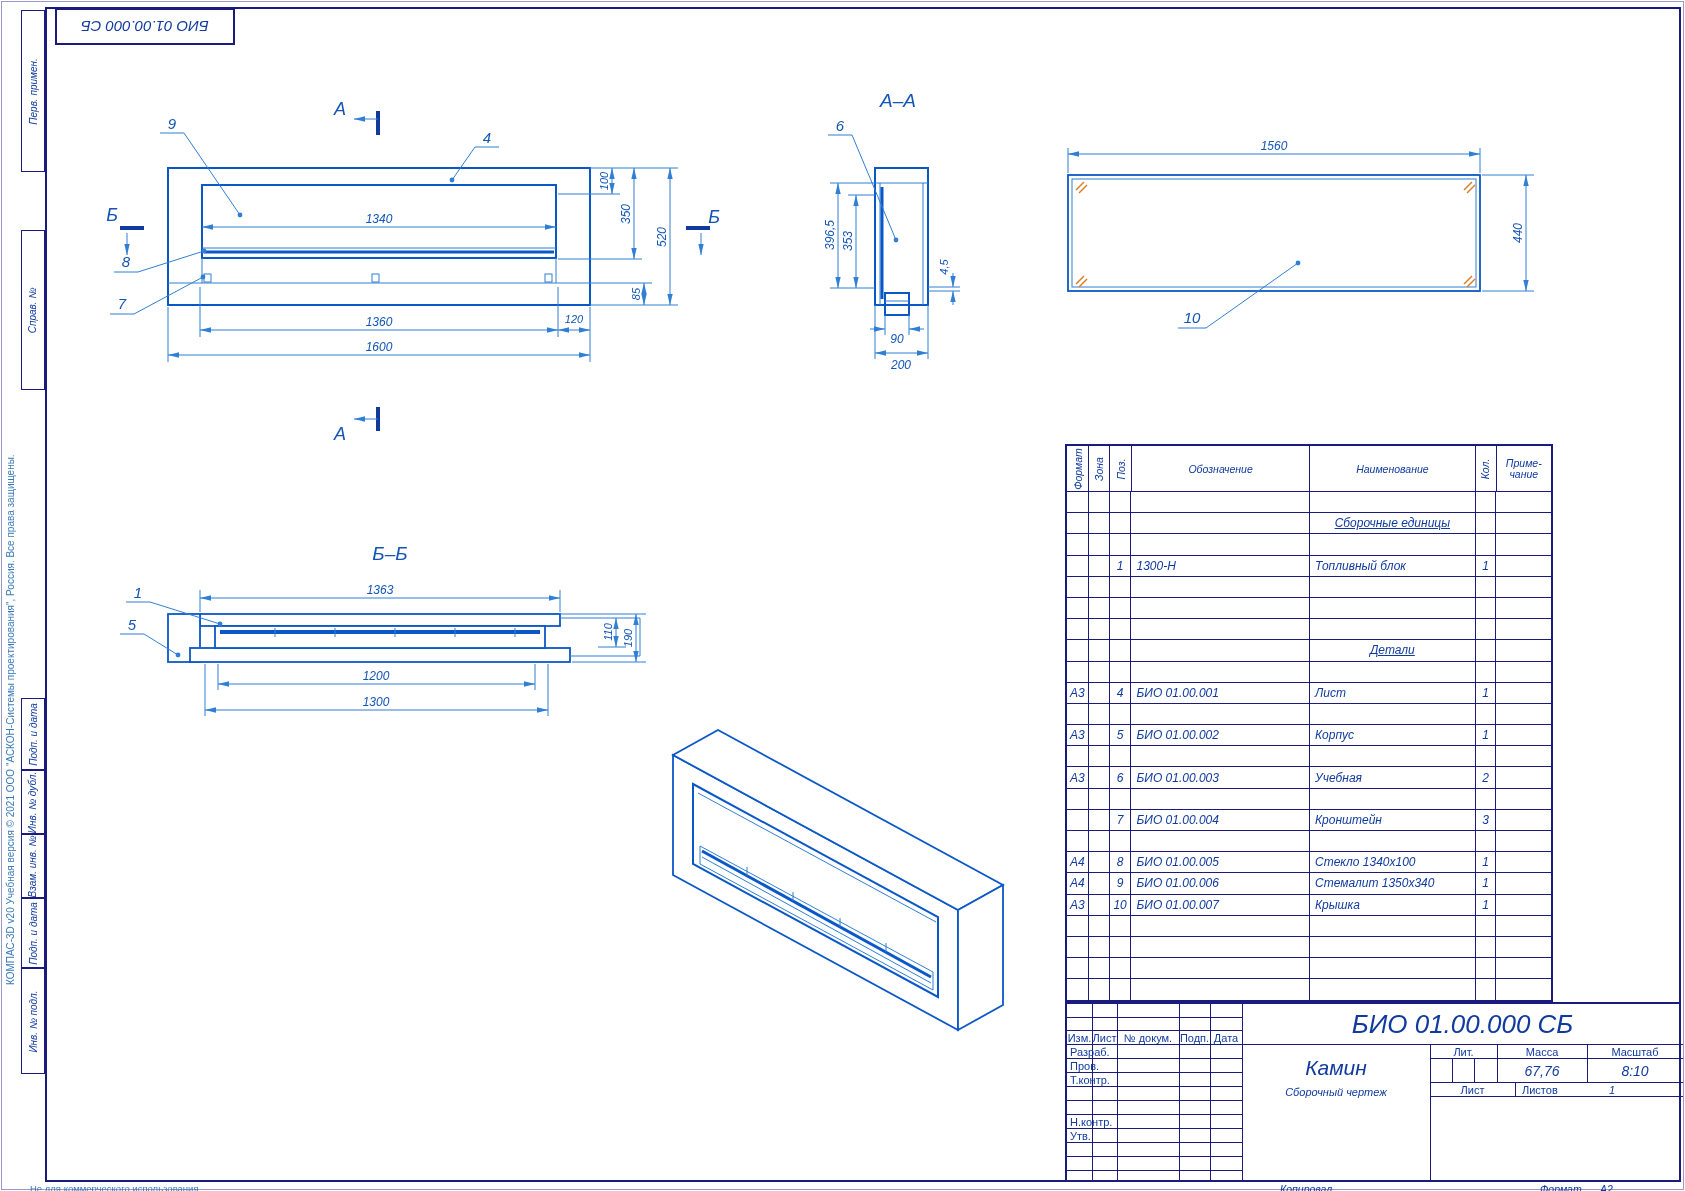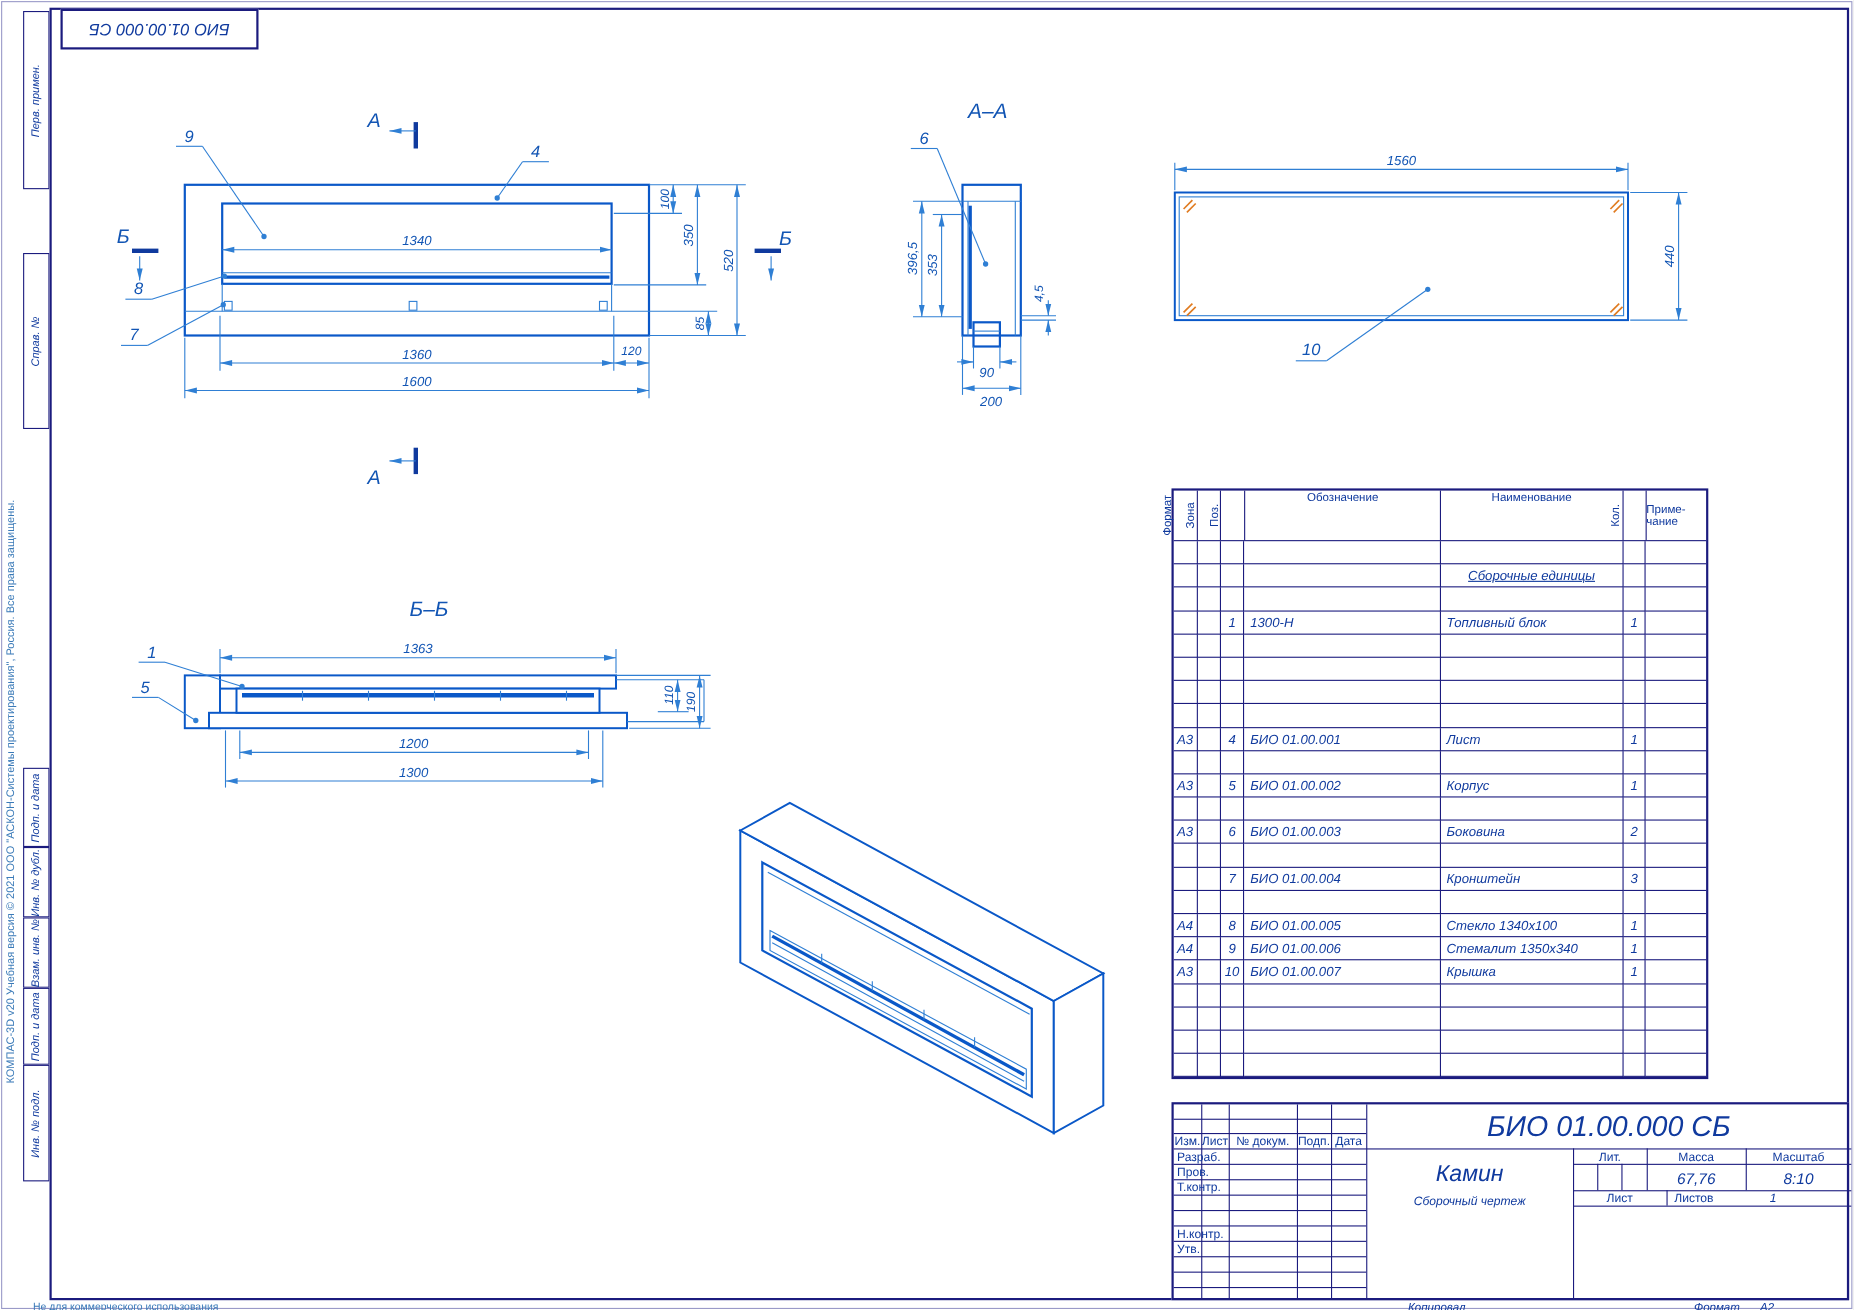"Обозначение" .sh { align-items: none -> center; font-style: none -> italic }
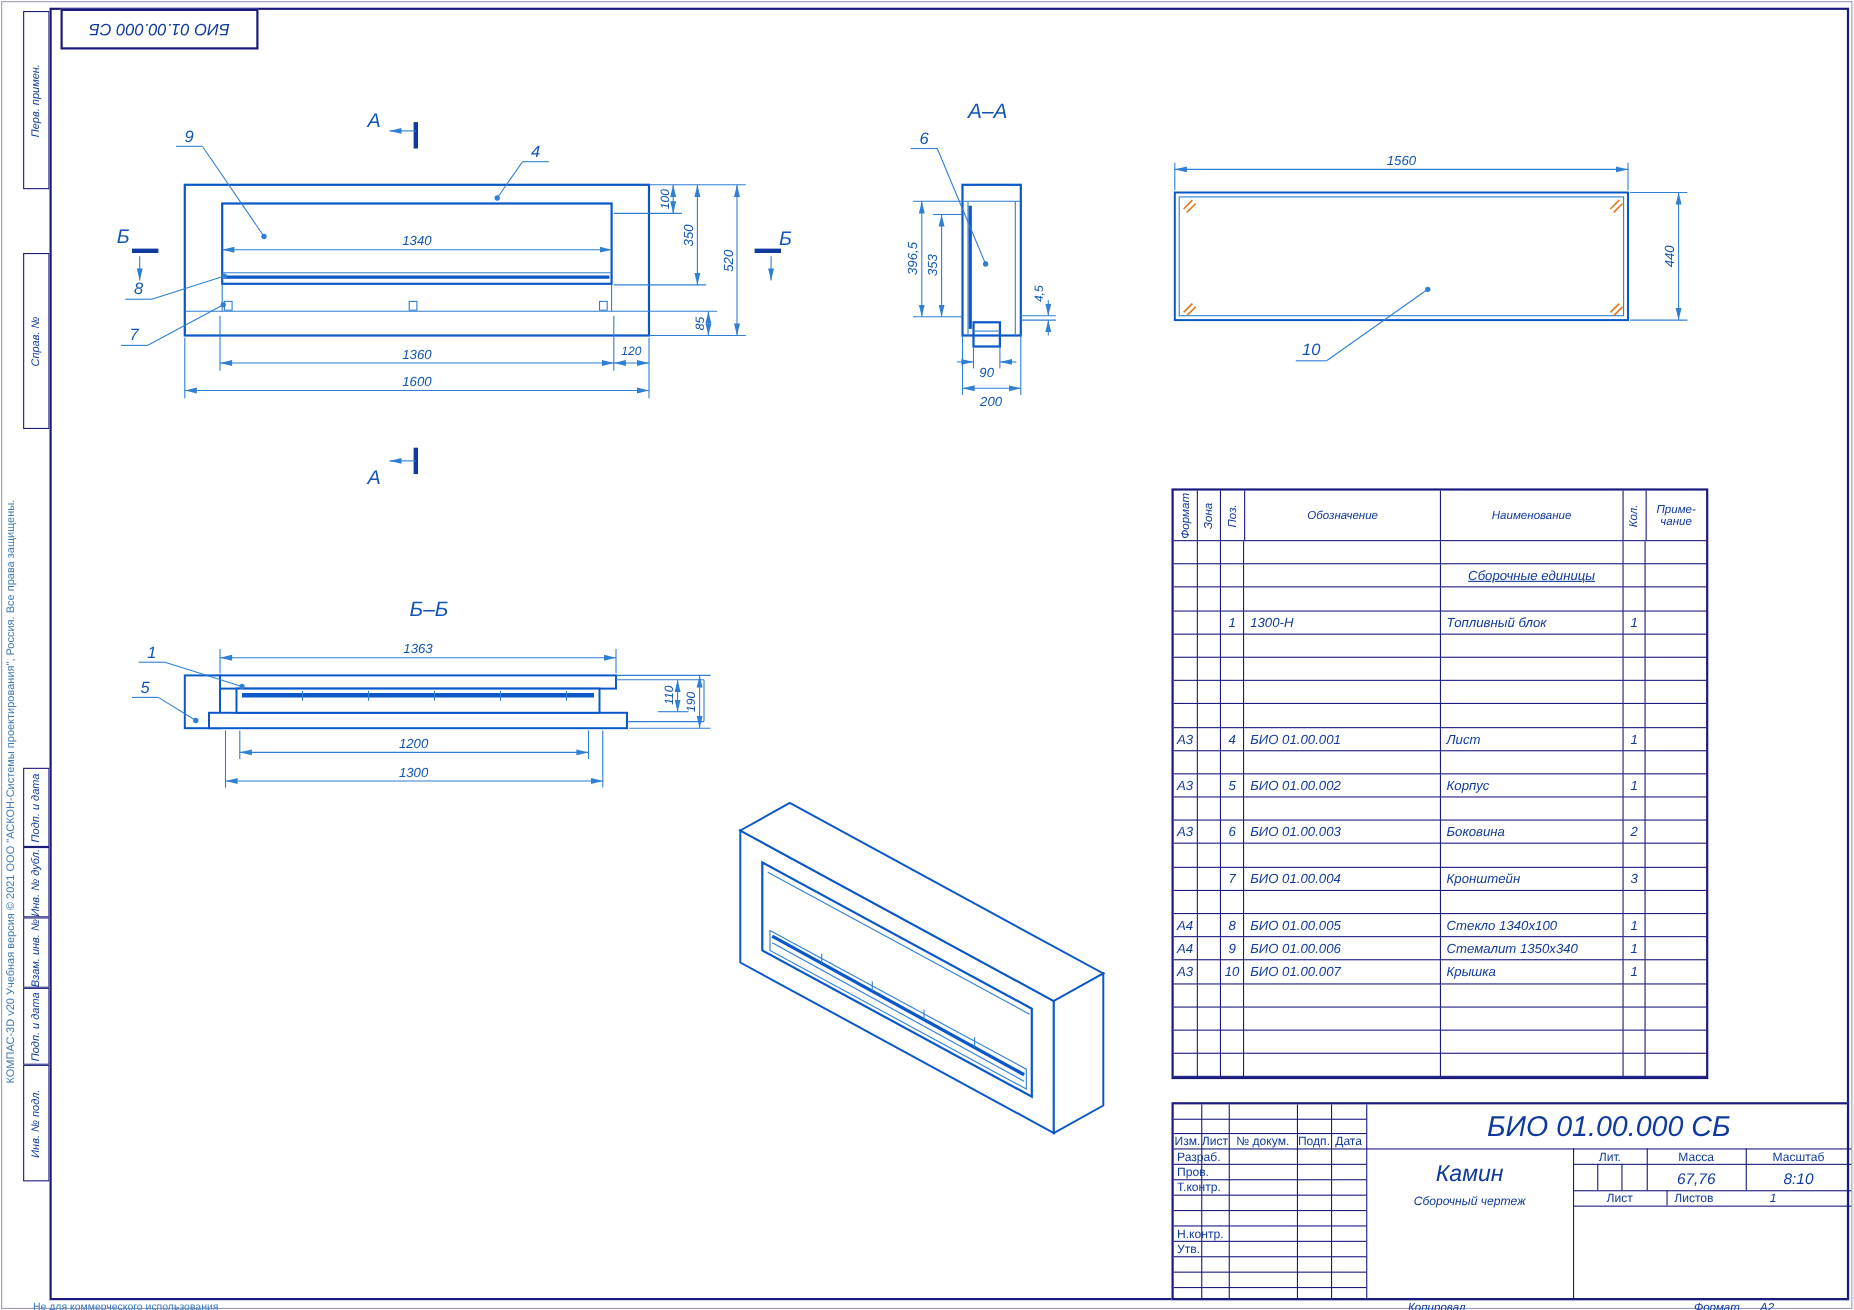"Детали" div.spec-row { html: none -> <div> <div></div> <div></div> <div></div> <div></div> <div>Детали</div> <div></div> <div></div> </div> }
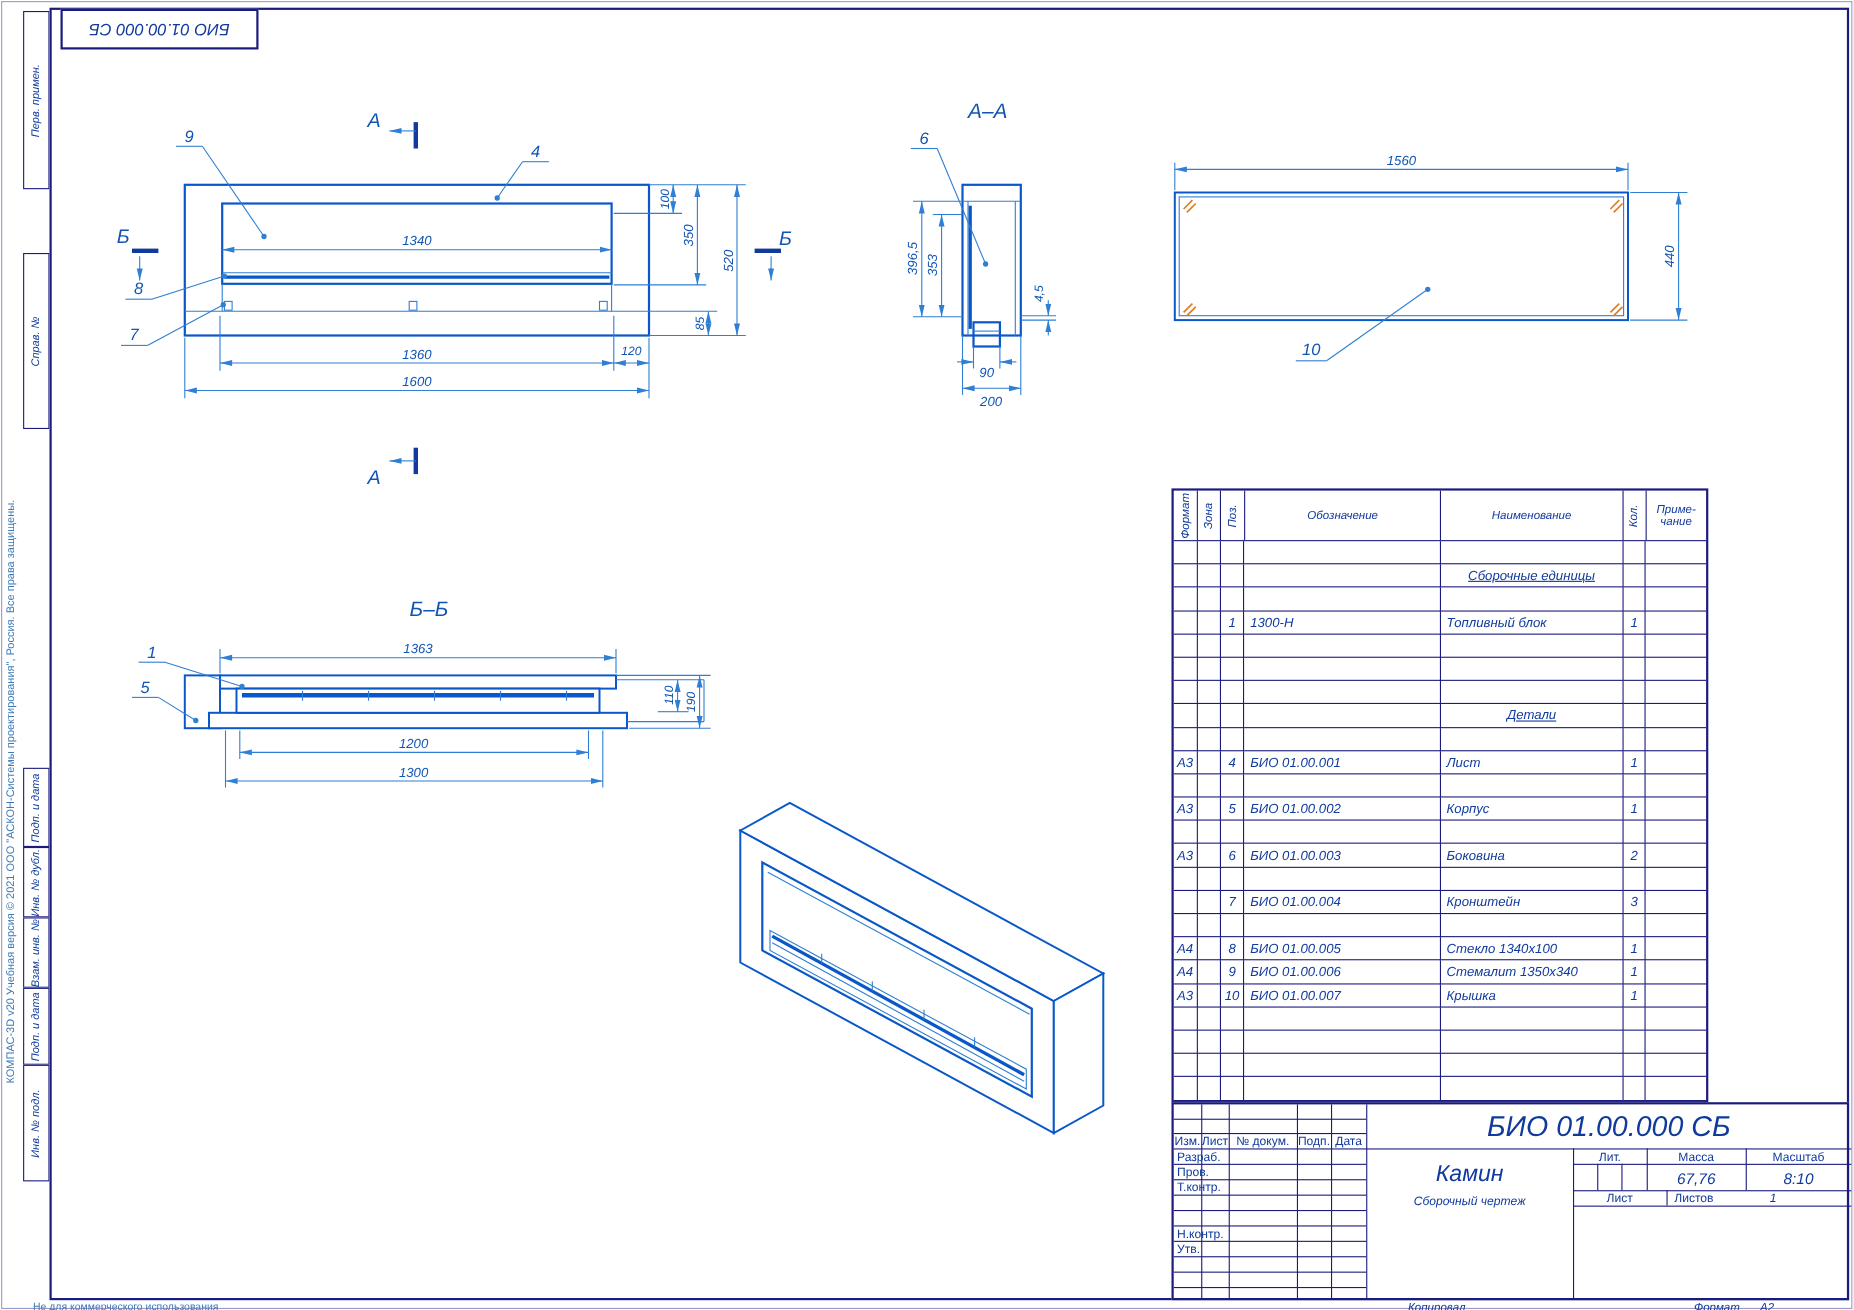"Боковина" div.spec-cell { text: Боковина -> Учебная }
